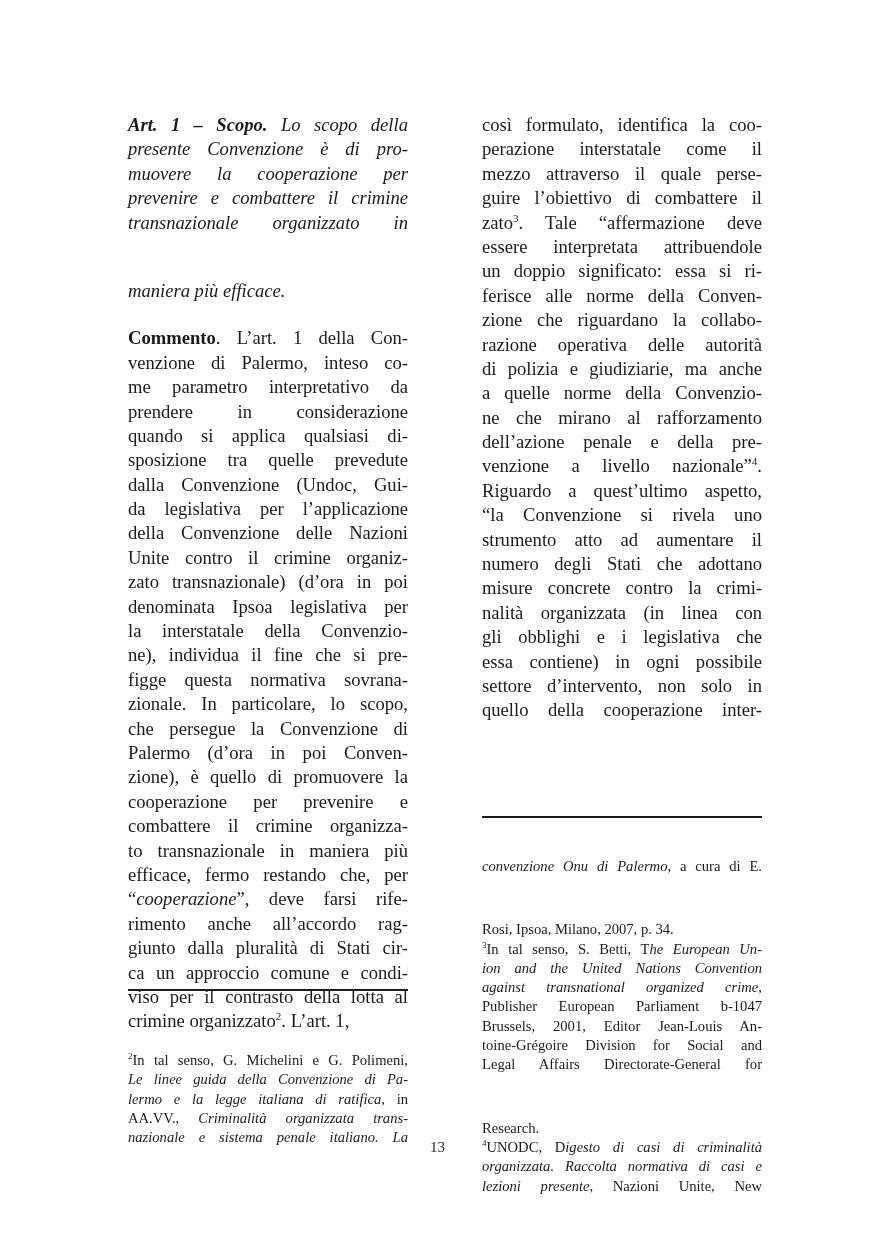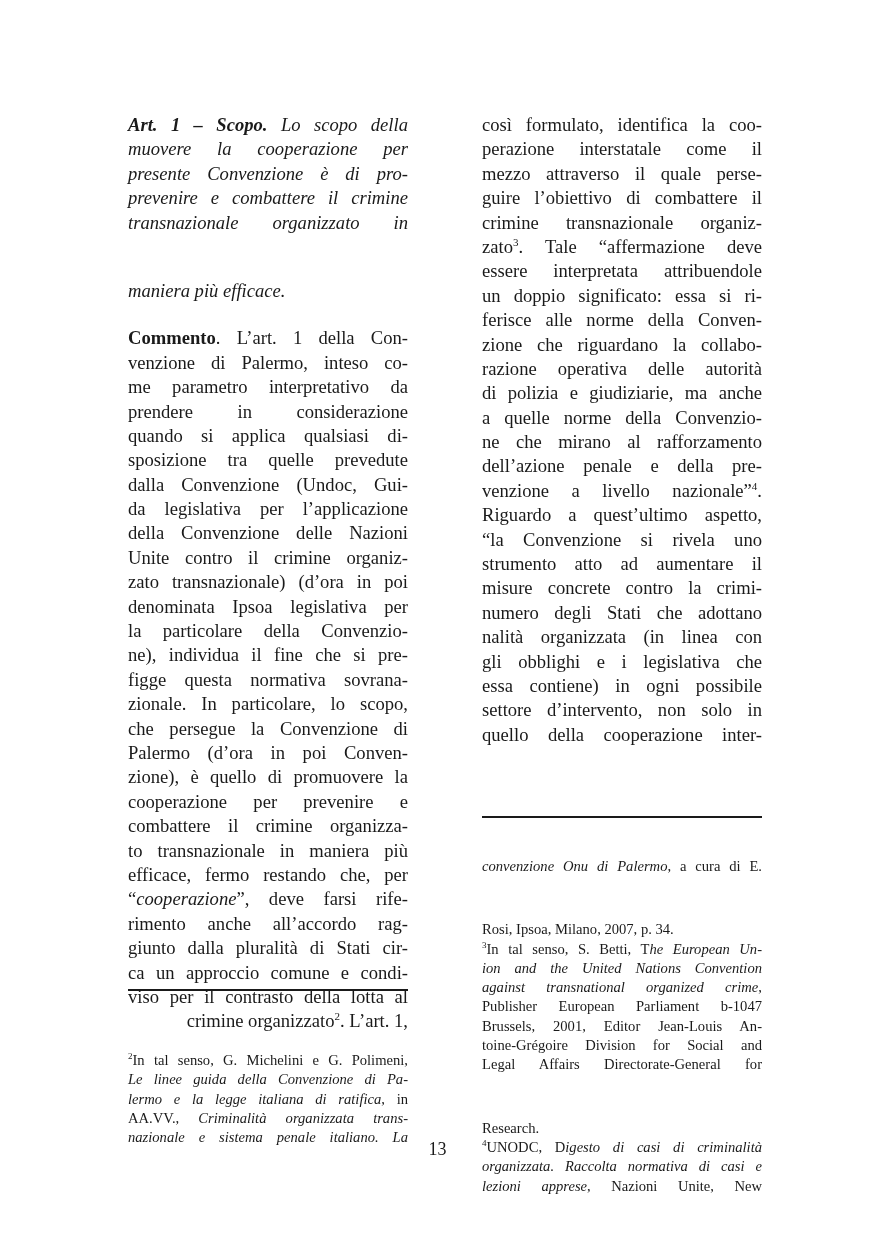"muovere la cooperazione per" span.line { order: before "presente Convenzione è di pro-" -> after "presente Convenzione è di pro-" }
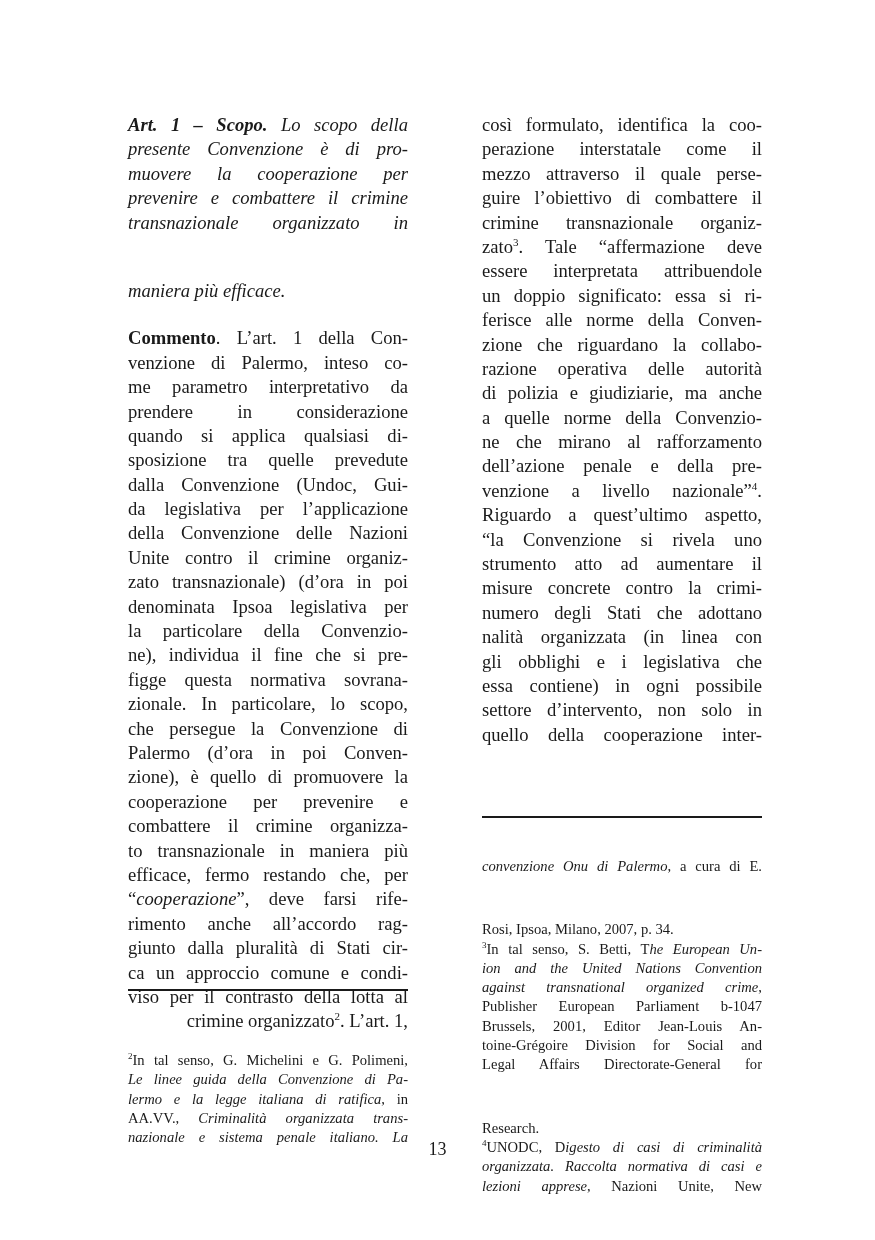"crimine transnazionale organiz-" span.line { html: <span>crimine transnazionale organiz-</span> -> none }
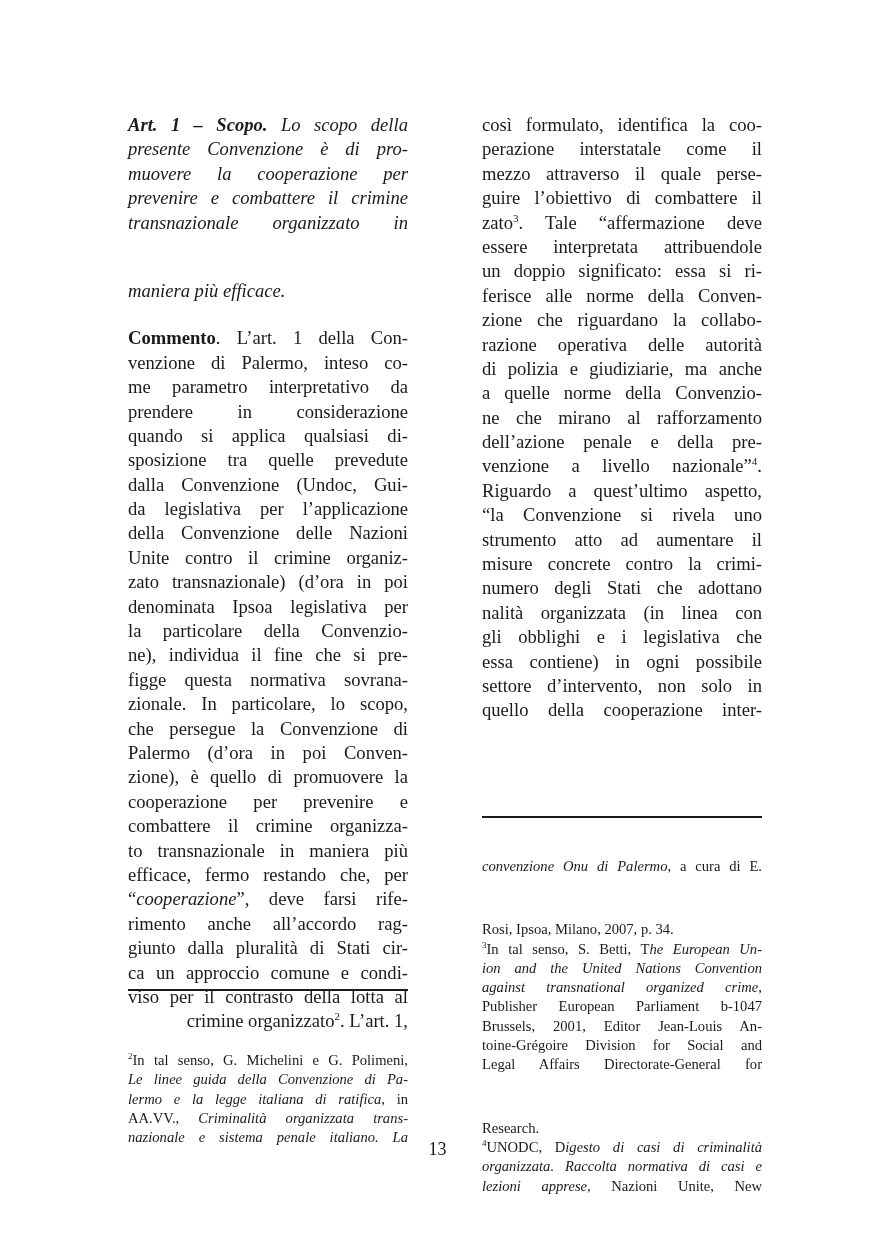"misure concrete contro la crimi-" span.line { order: before "numero degli Stati che adottano" -> after "numero degli Stati che adottano" }
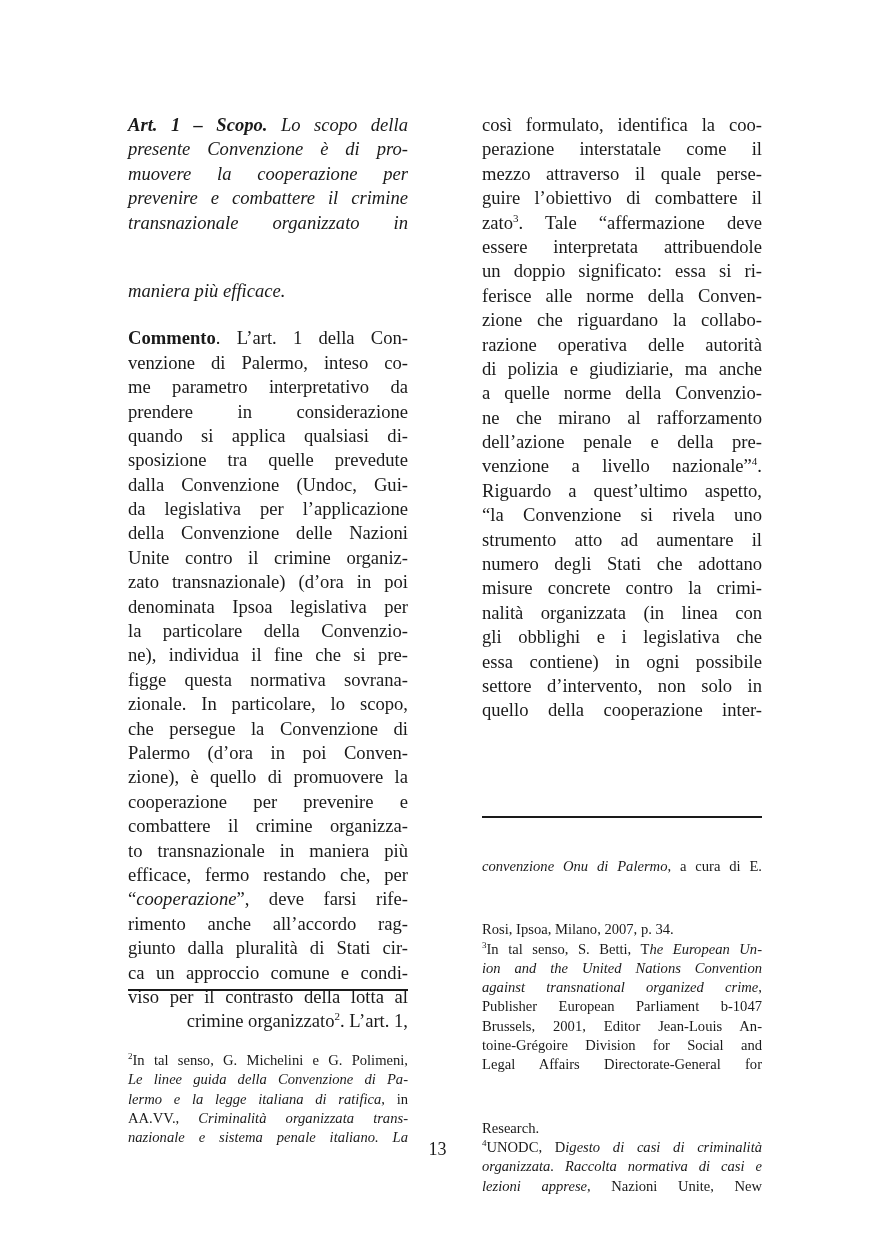"la particolare della Convenzio-" span.line { text: particolare -> interstatale }
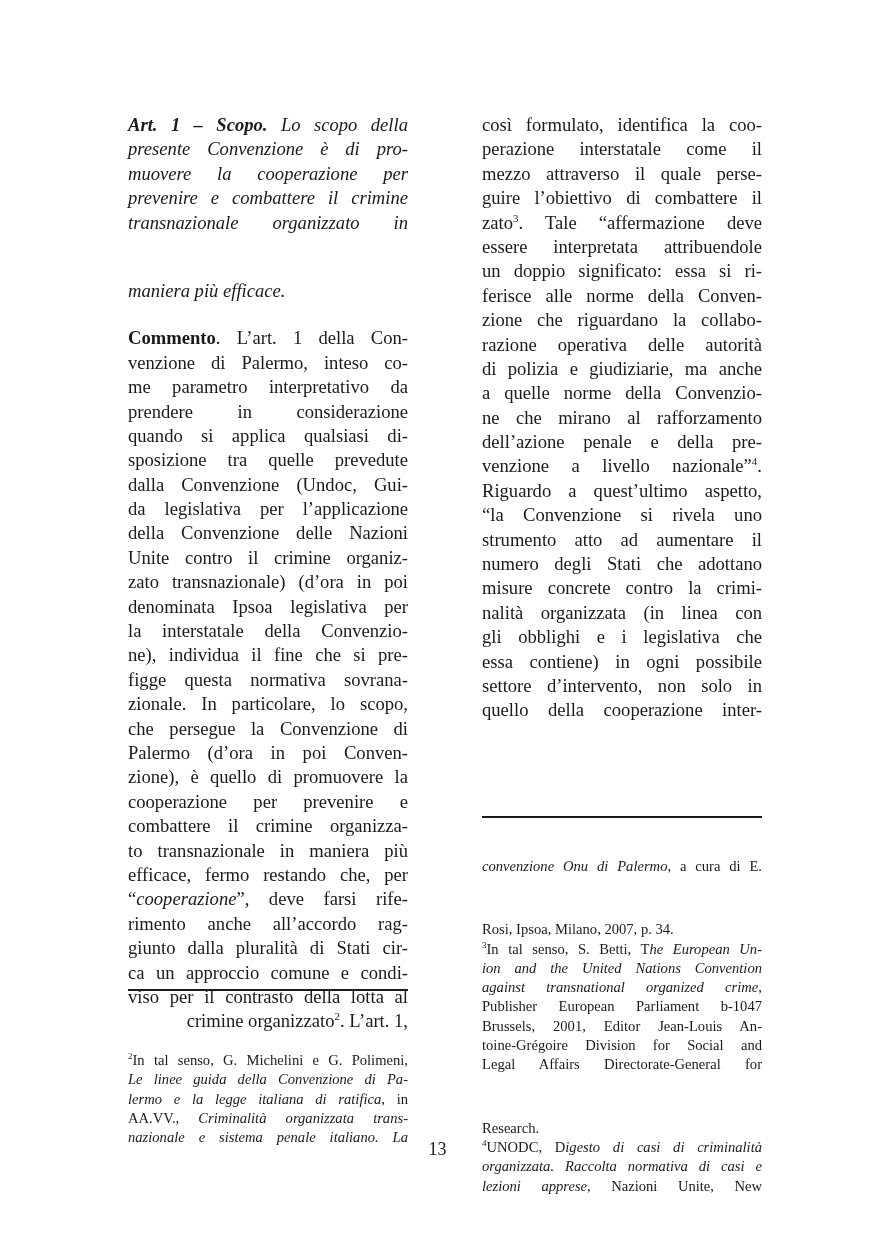"crimine organizzato2. L’art. 1," .flexline { justify-content: flex-end -> flex-start }
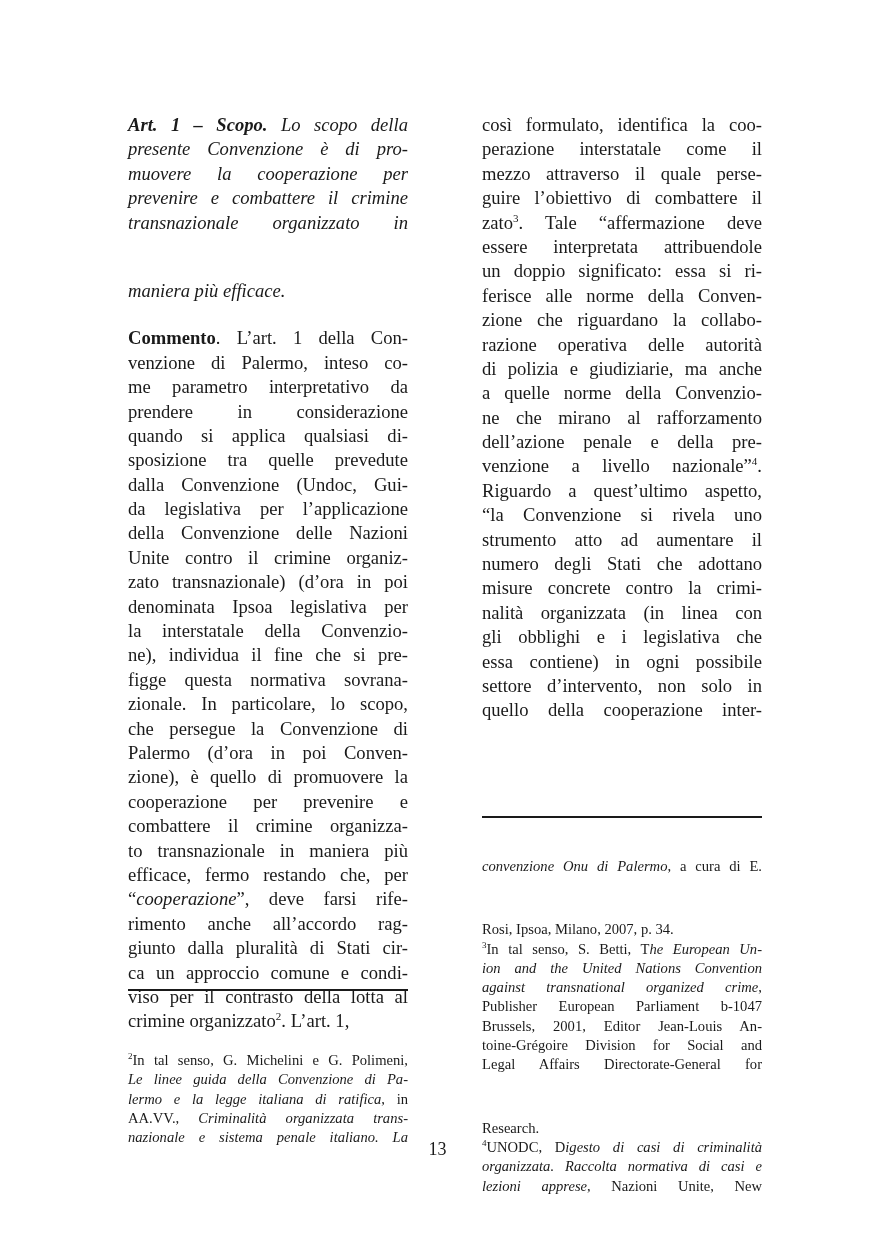"13" .pagenum { font-size: 18px -> 15px }
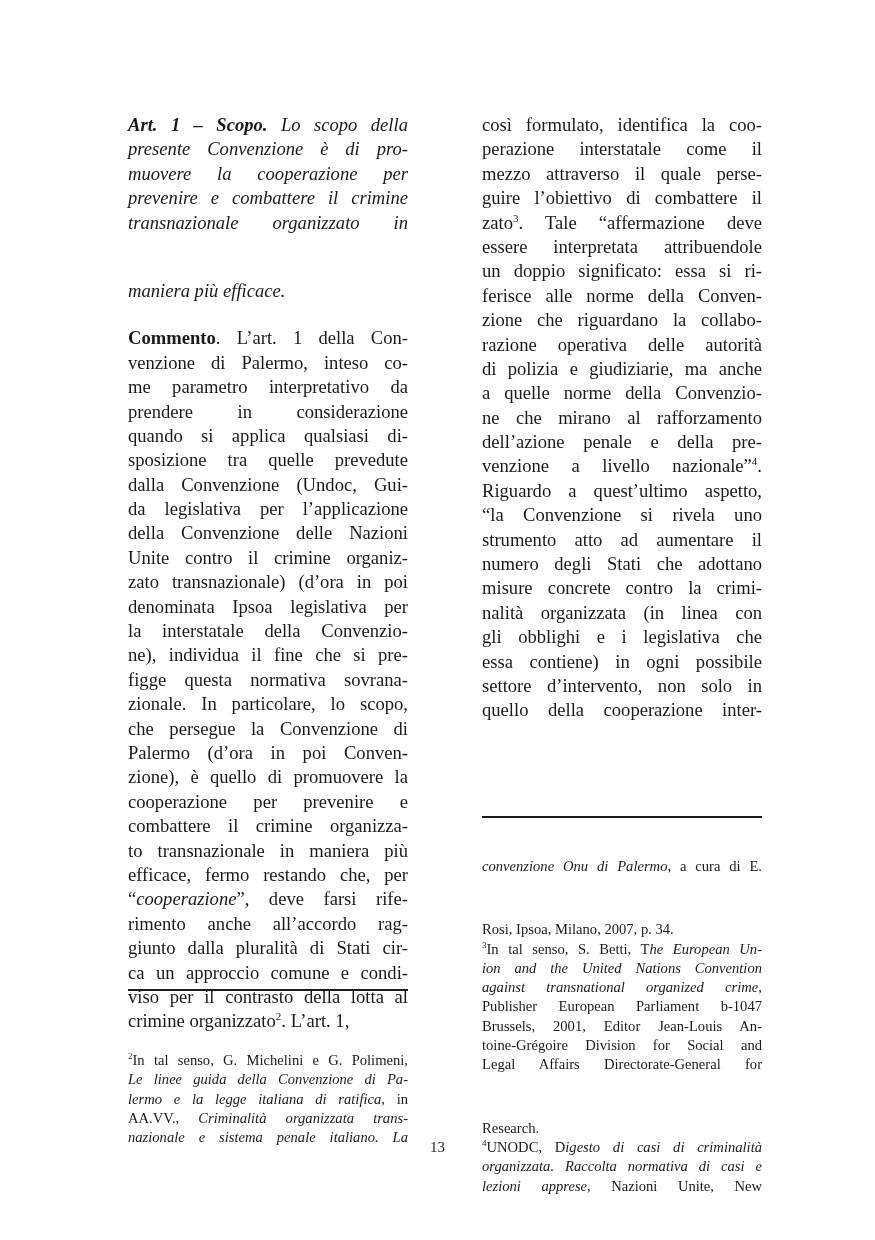"lezioni apprese" span.it { text: apprese -> presente }
